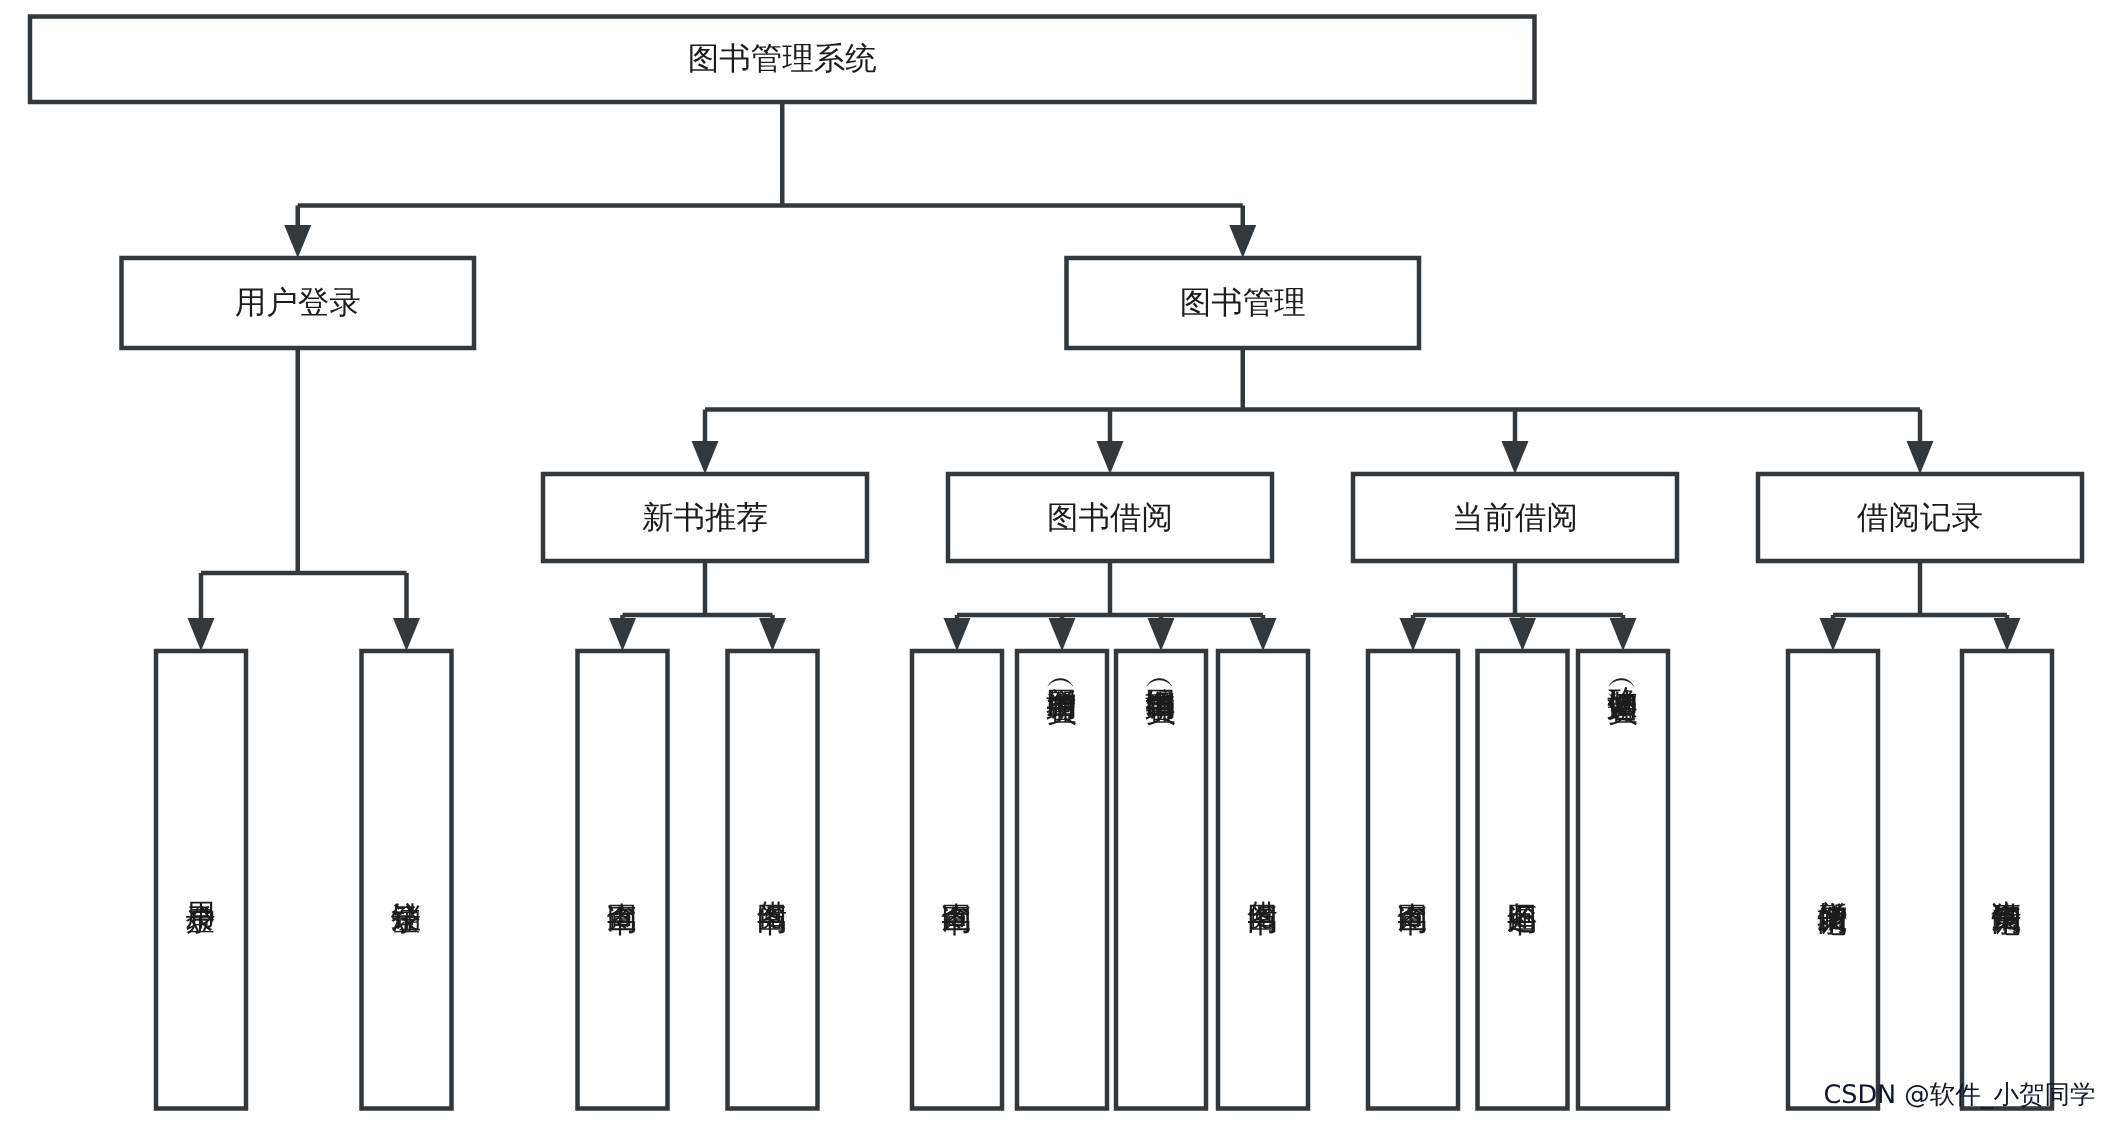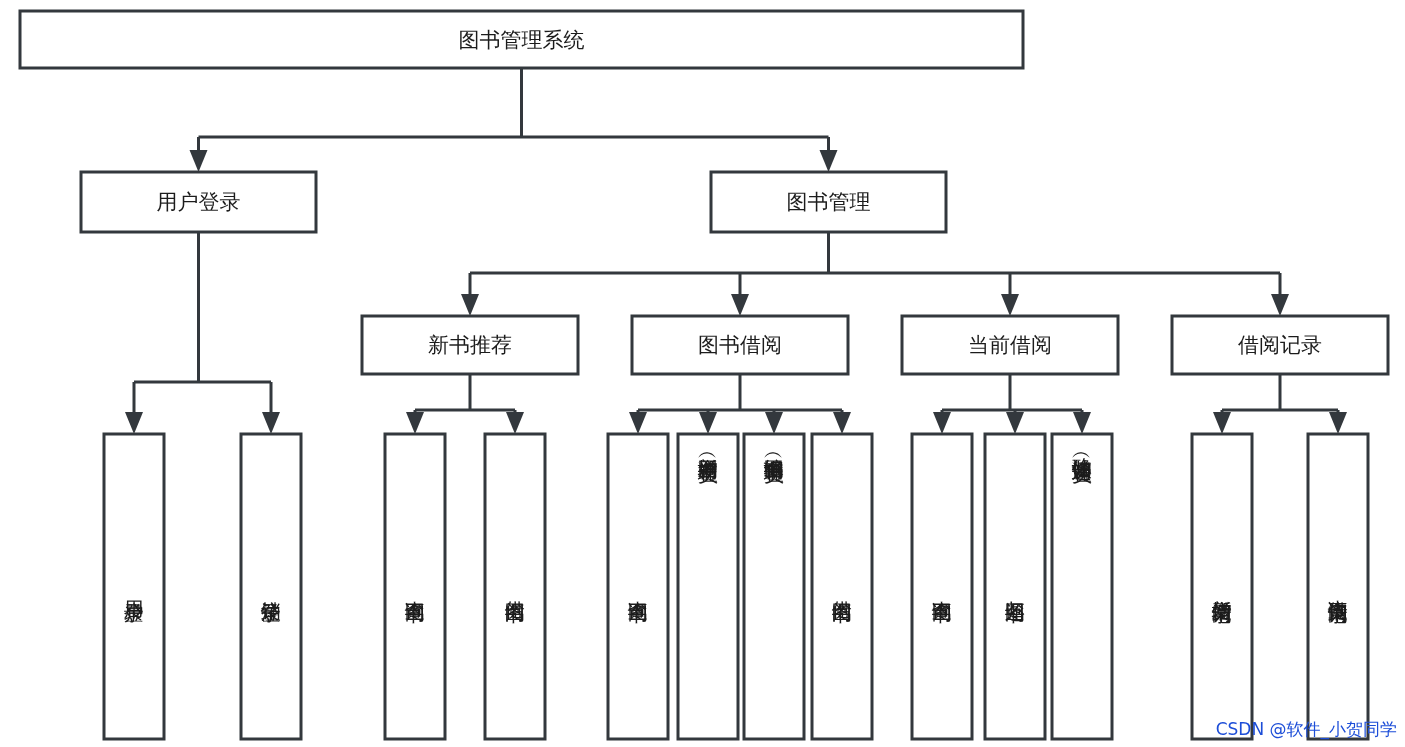"CSDN @软件_小贺同学" .watermark { color: #1d4ed8 -> #0f172a }
